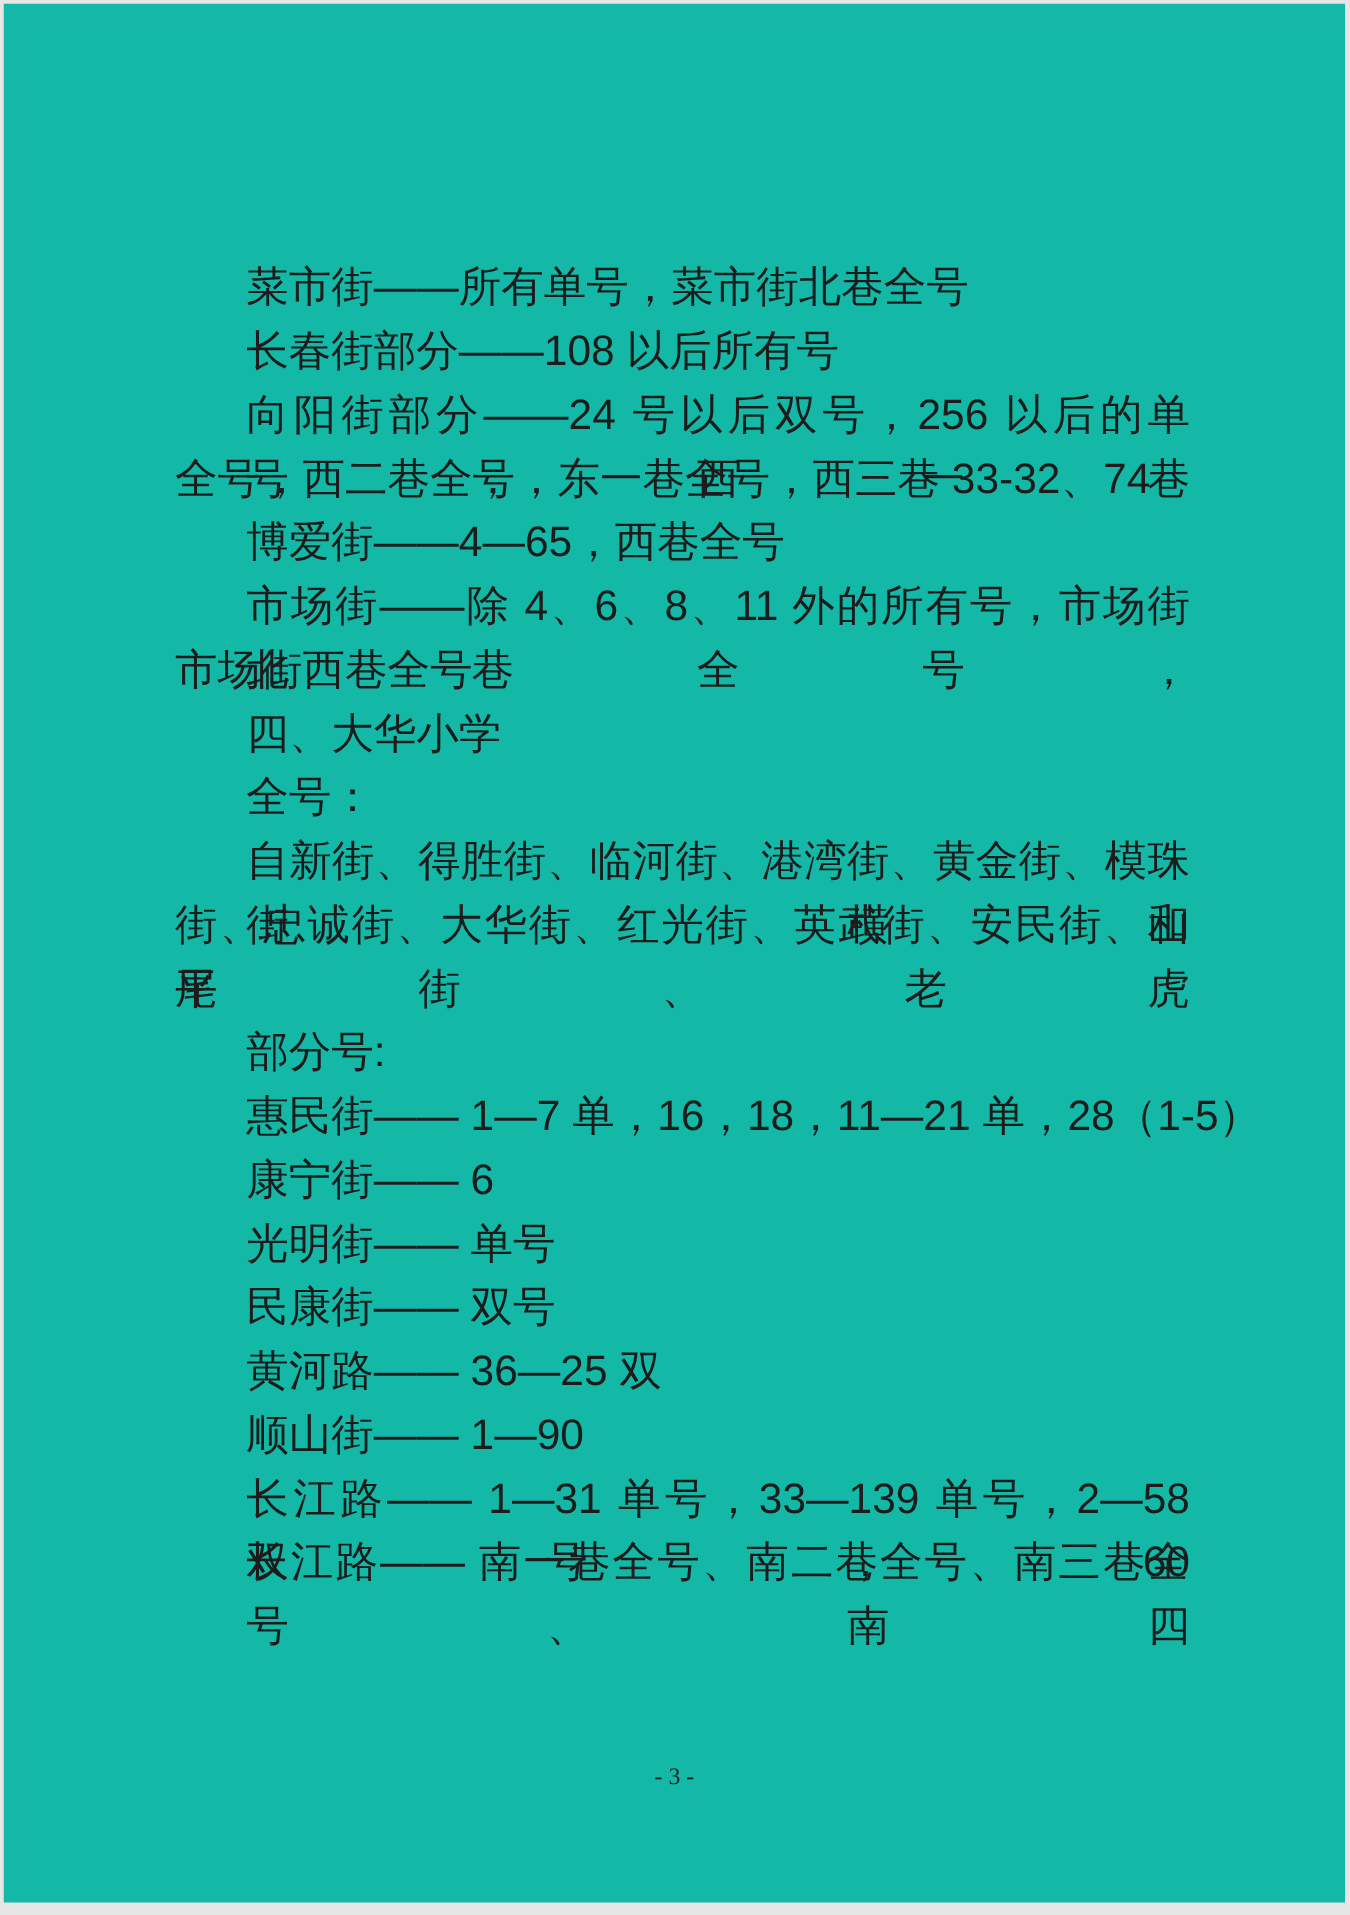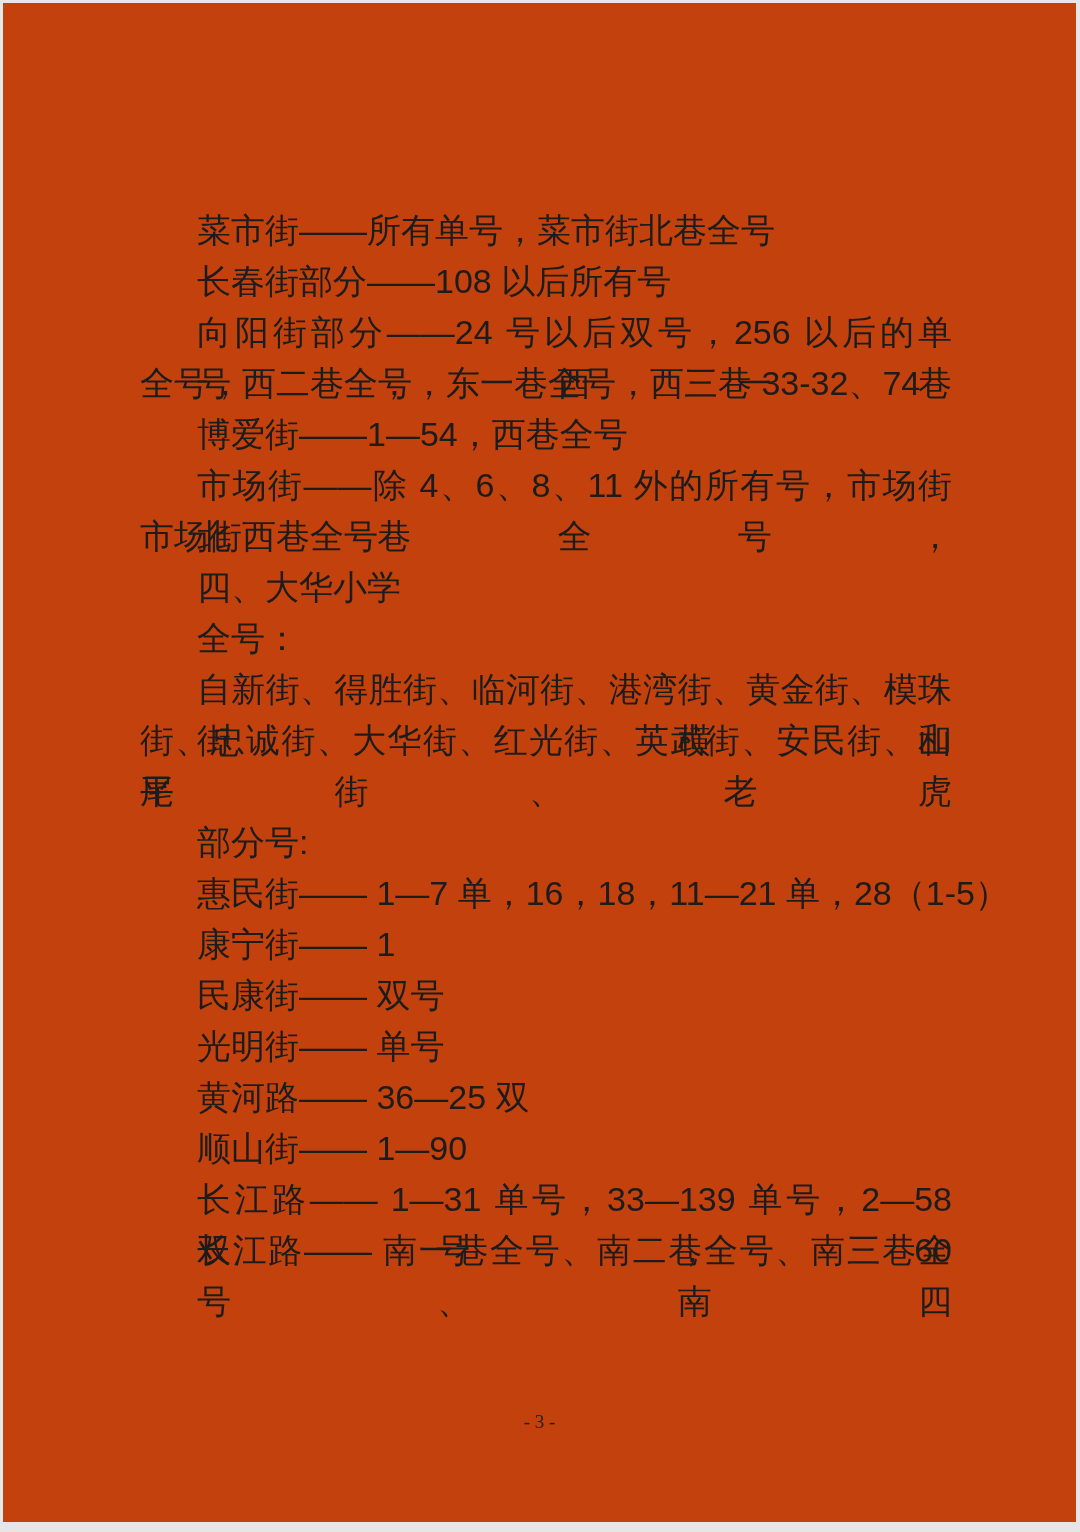"菜市街——所有单号，菜市街北巷全号" .page { background: #c2410c -> #14b8a6 }
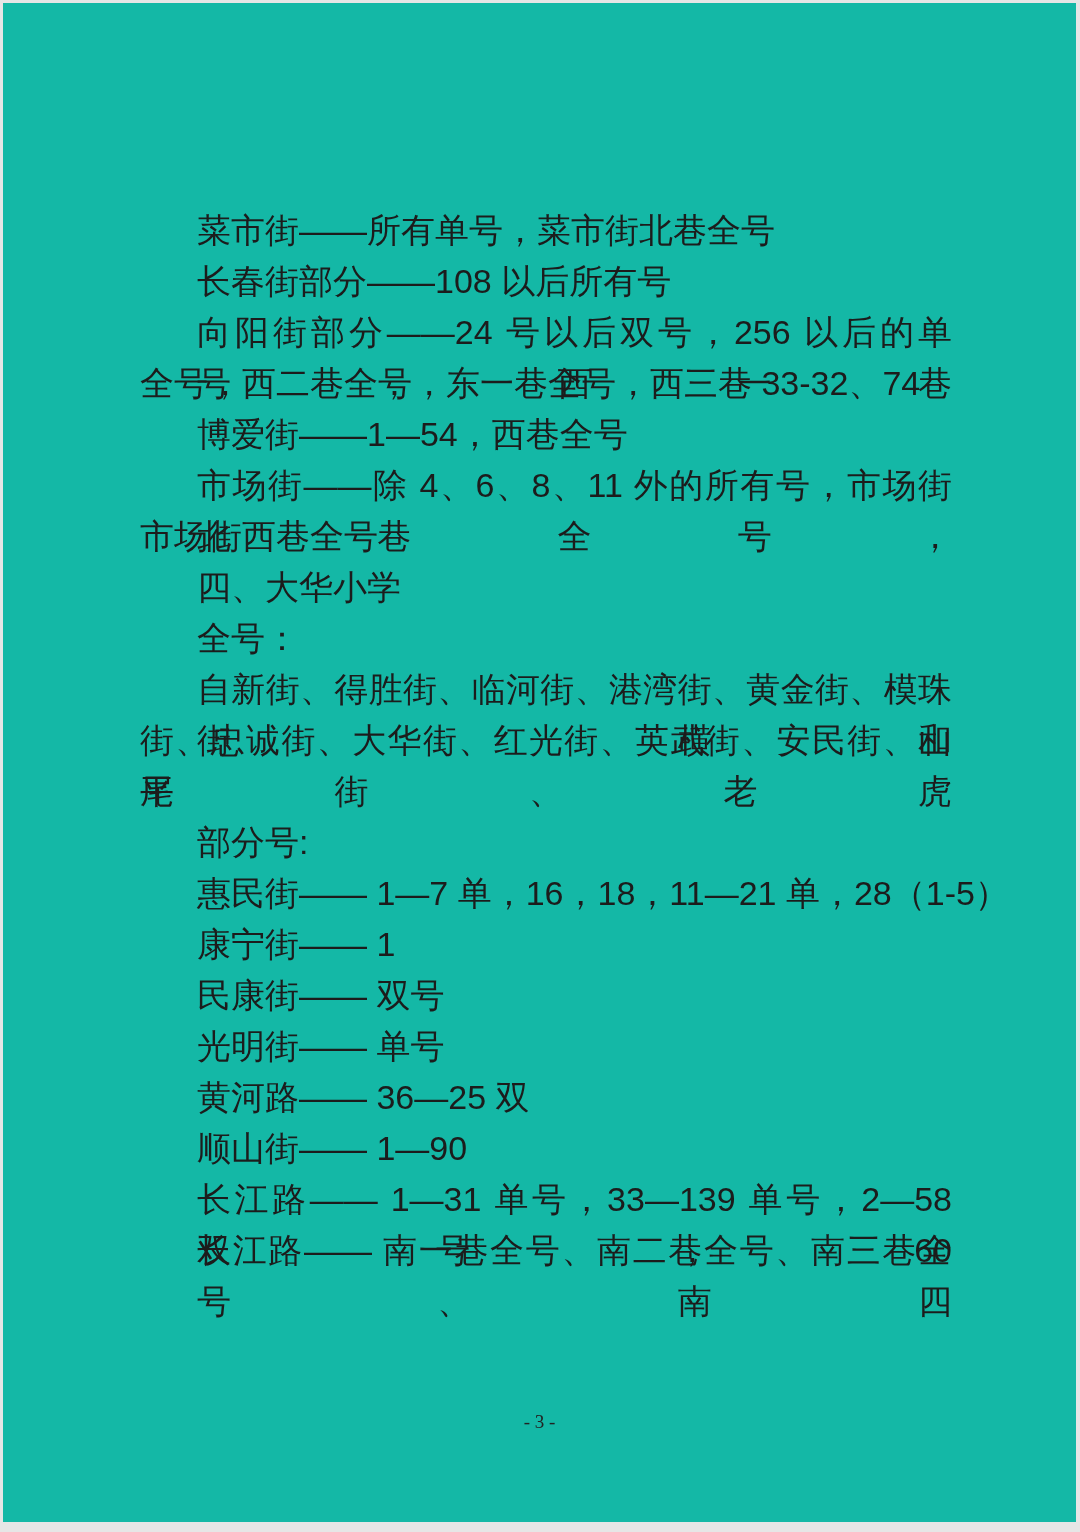"博爱街——1—54，西巷全号" div.line { text: 1—54 -> 4—65 }
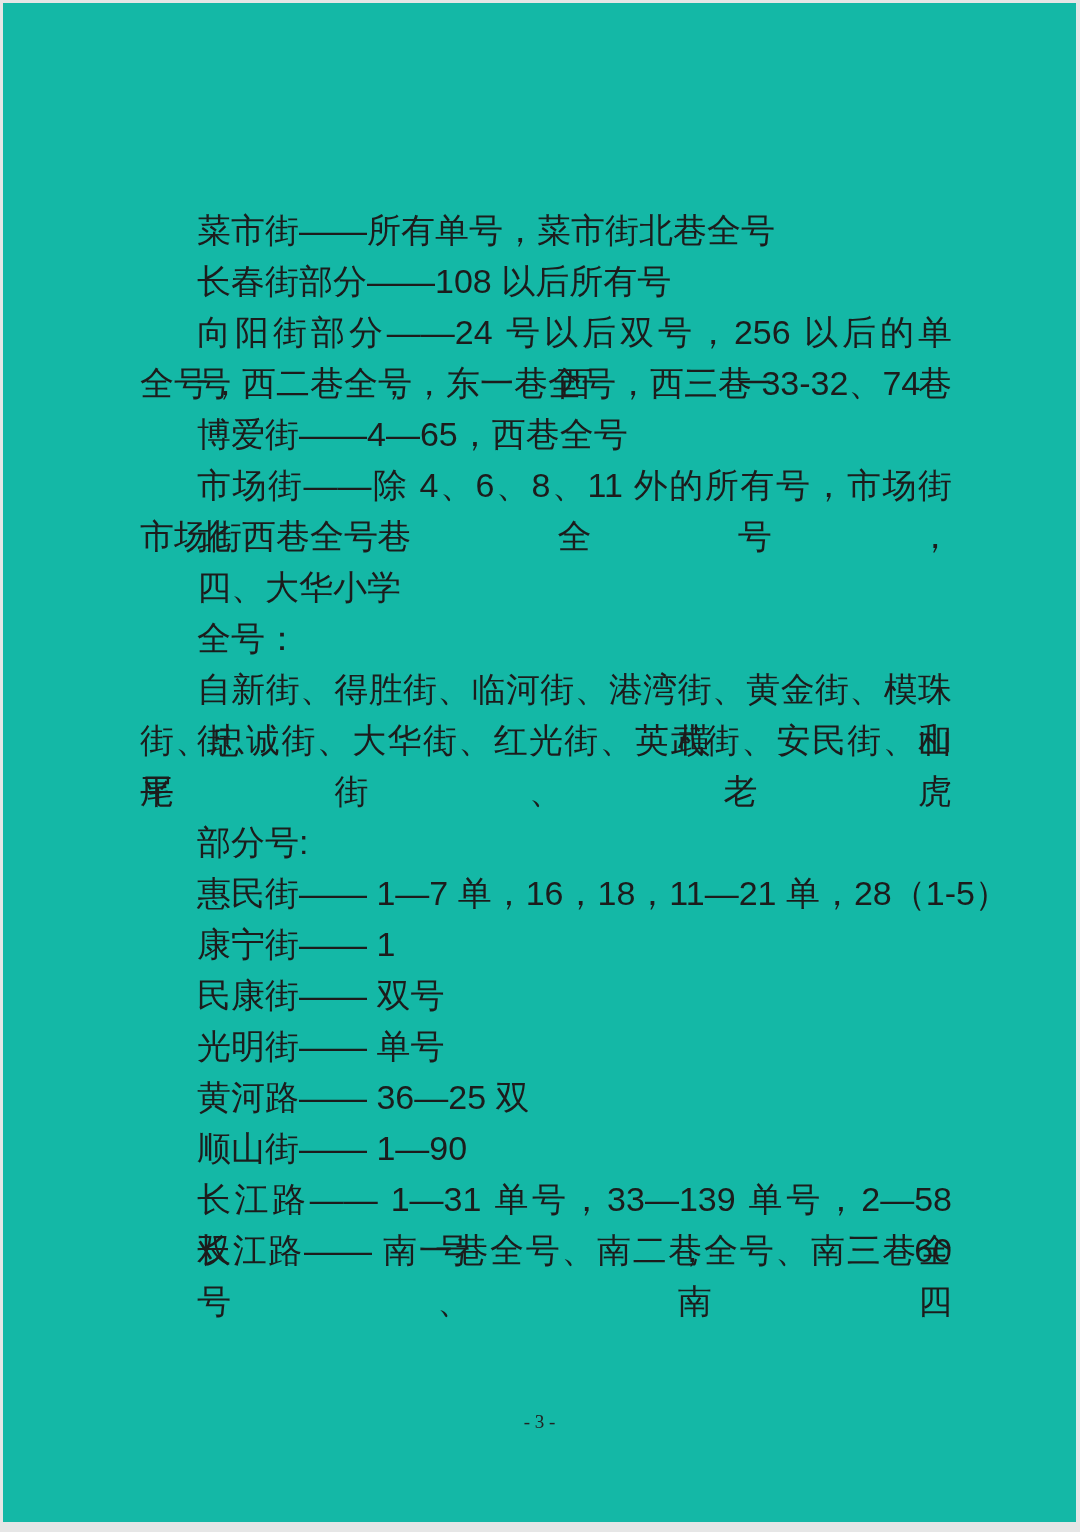"康宁街—— 1" div.line { text: 1 -> 6 }
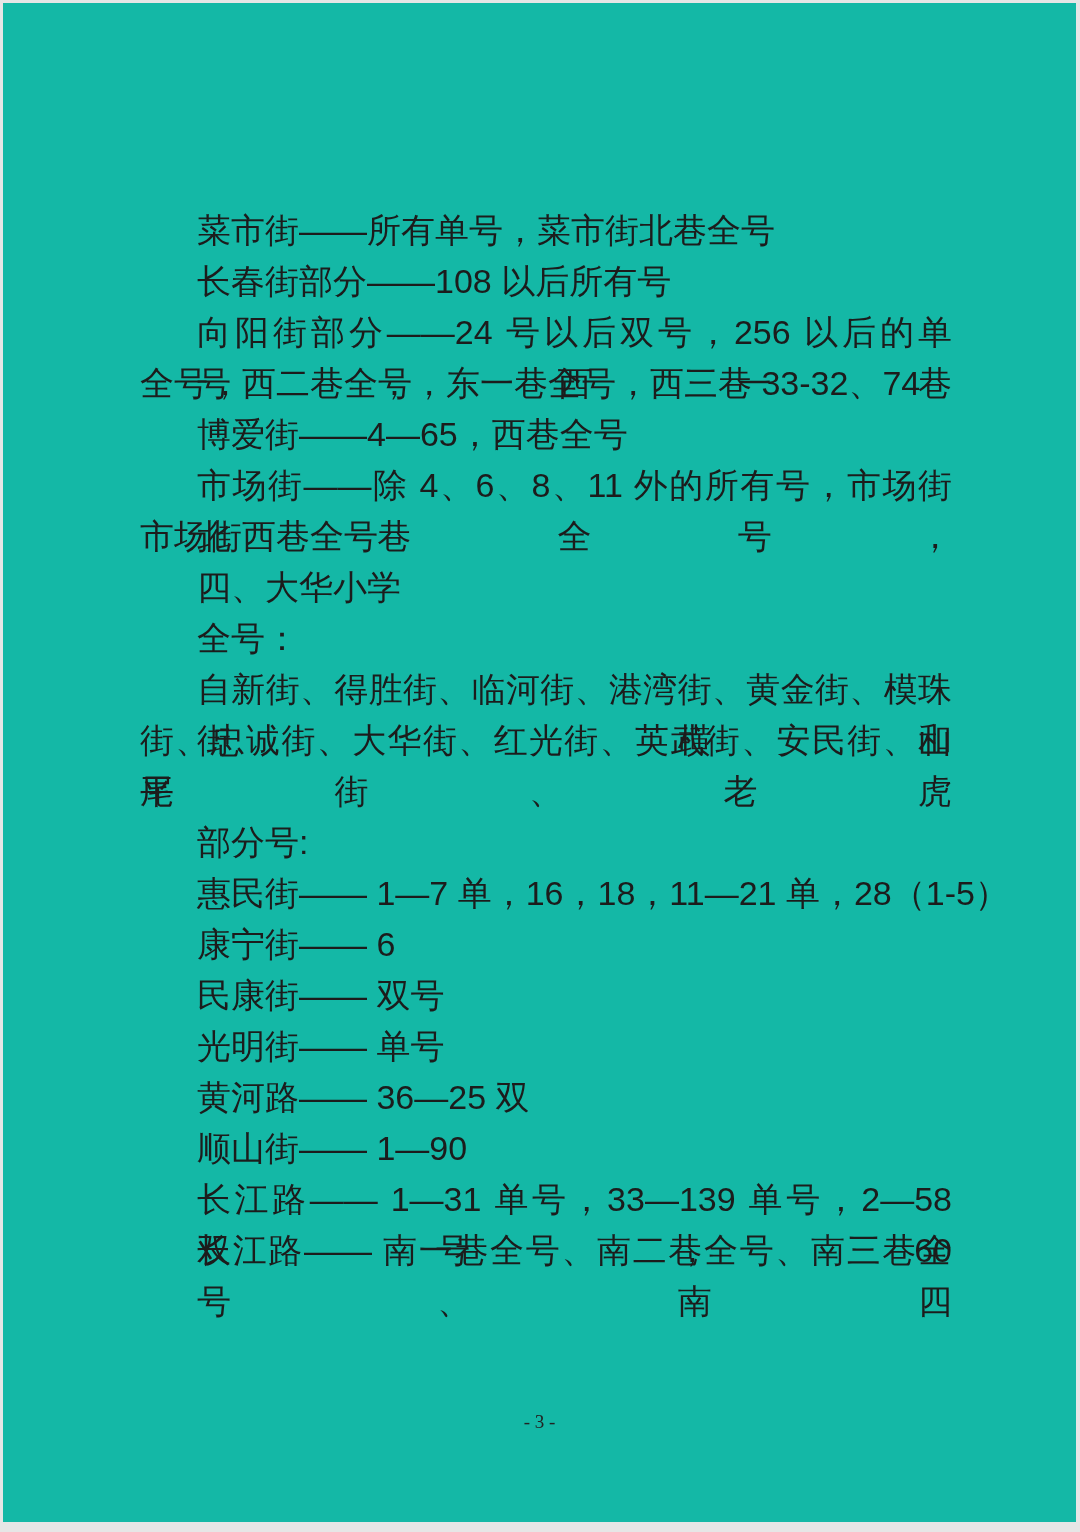"民康街—— 双号" div.line { order: before "光明街—— 单号" -> after "光明街—— 单号" }
